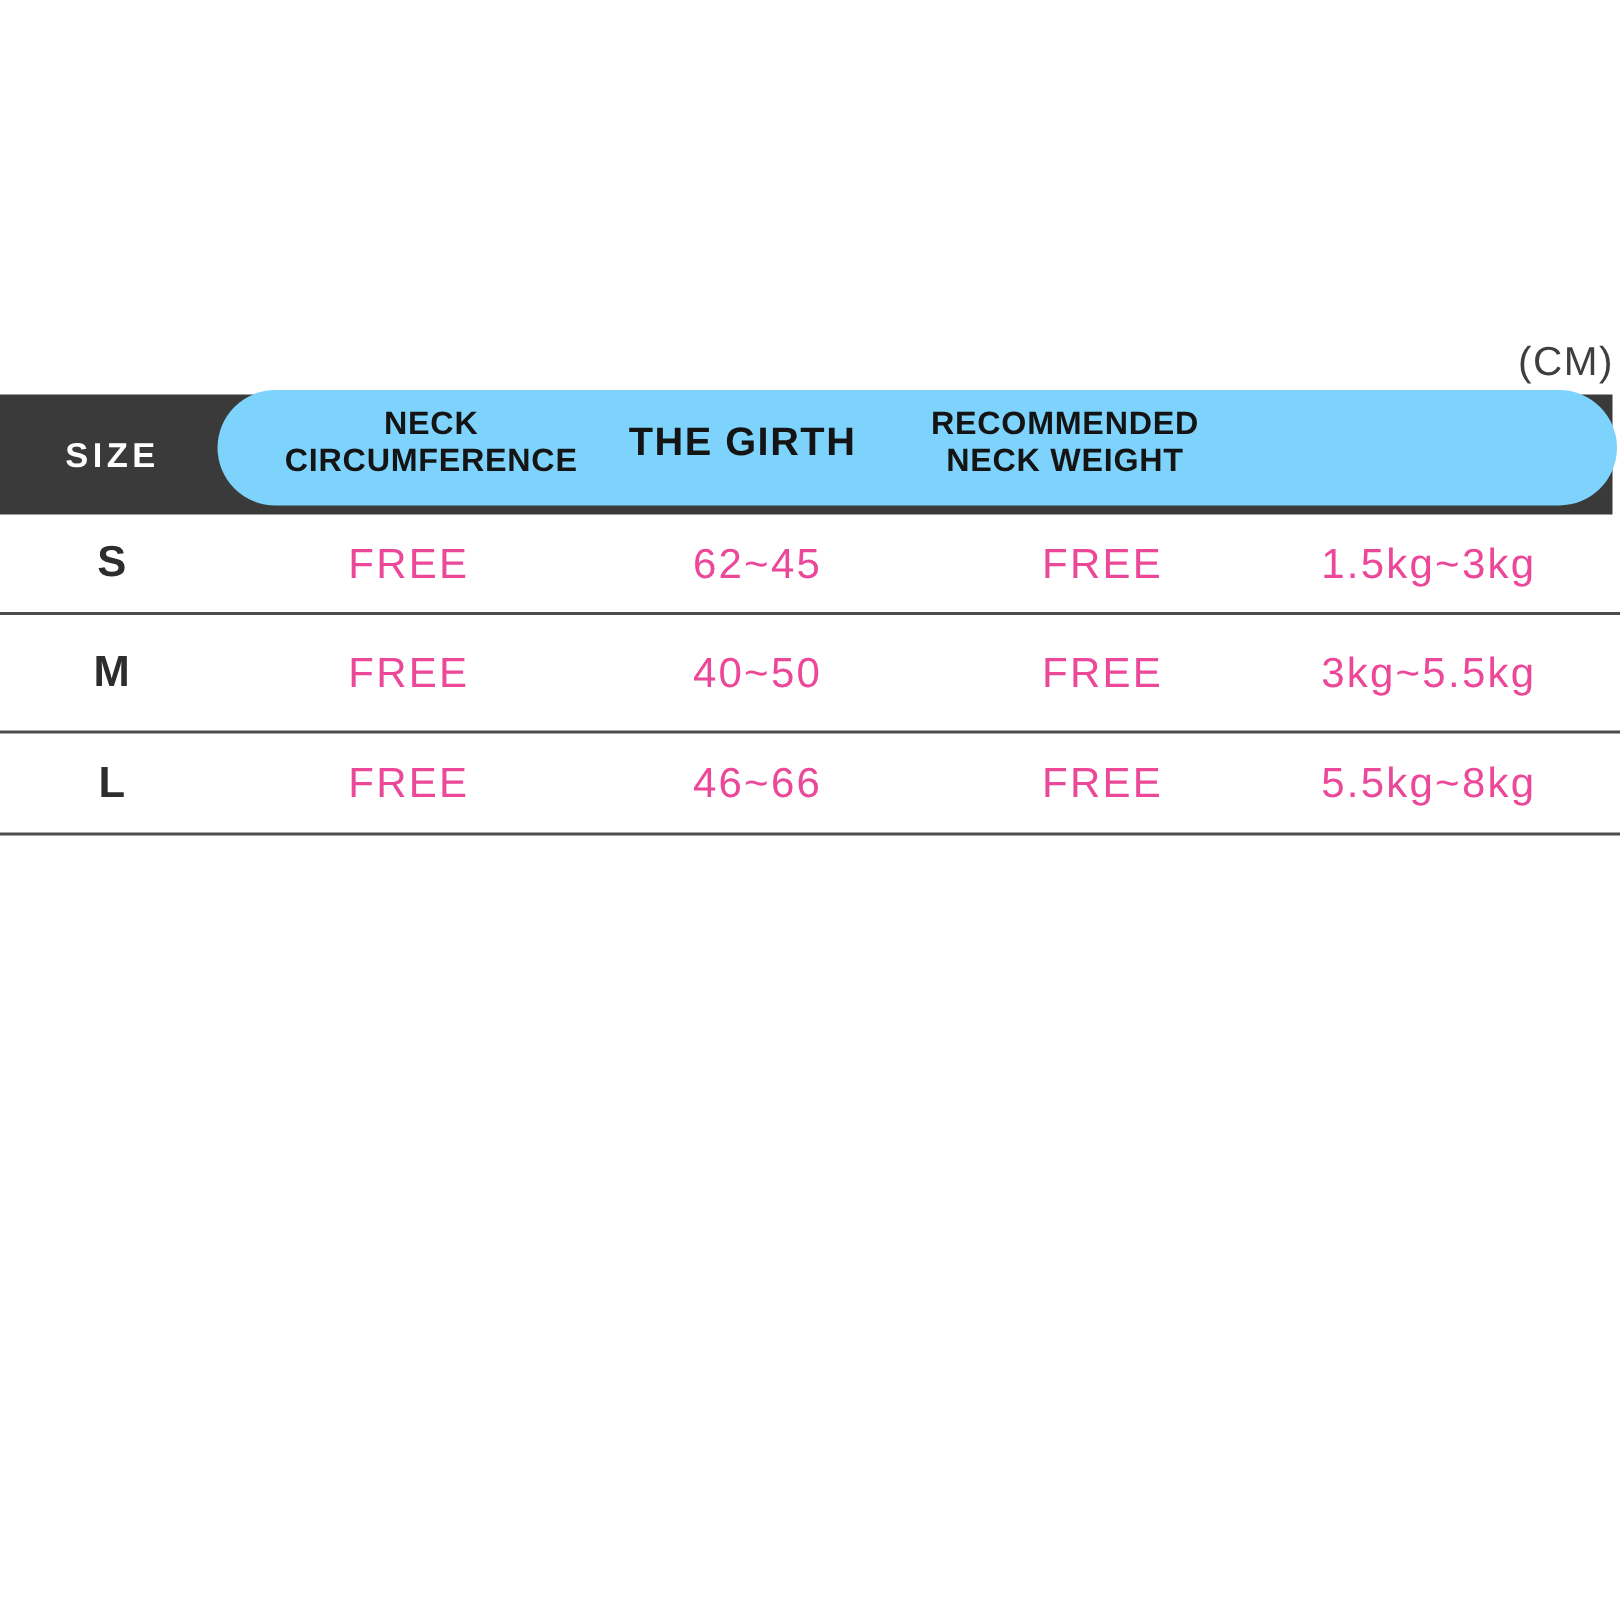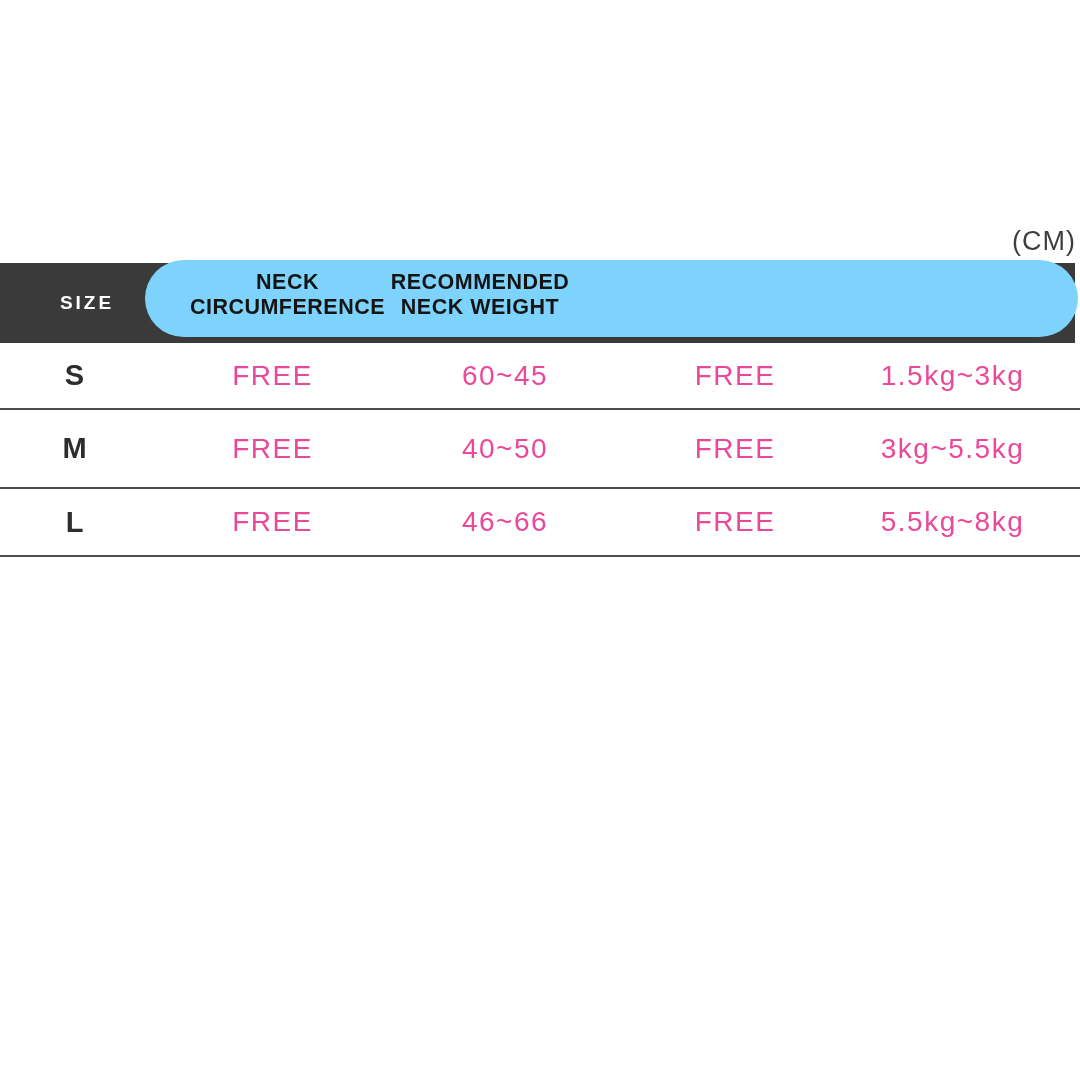"SIZE" .size-label { font-size: 19px -> 23px; left: 12px -> 0 }
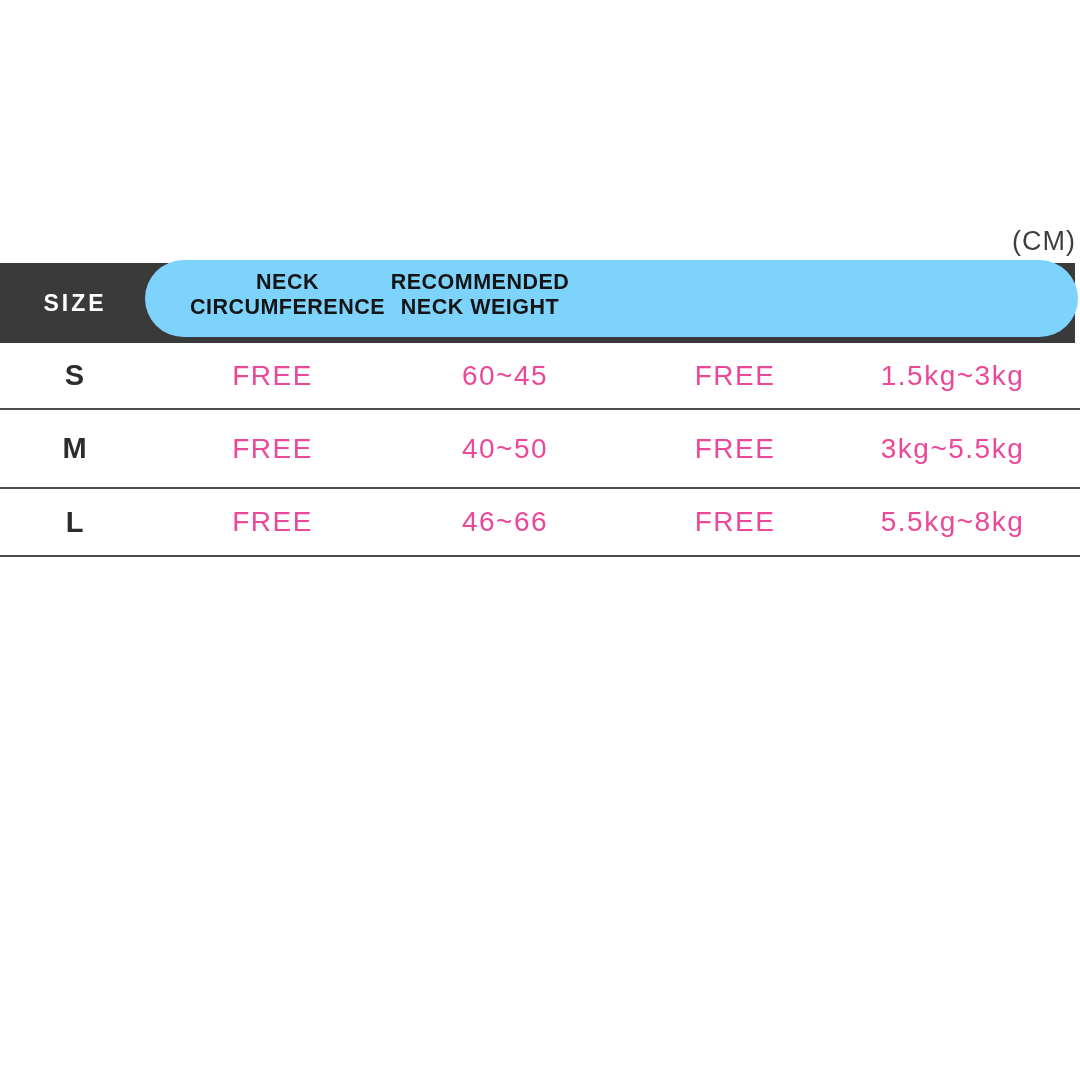"THE GIRTH" div.hcell { html: none -> <div> <span>THE GIRTH</span> </div> }
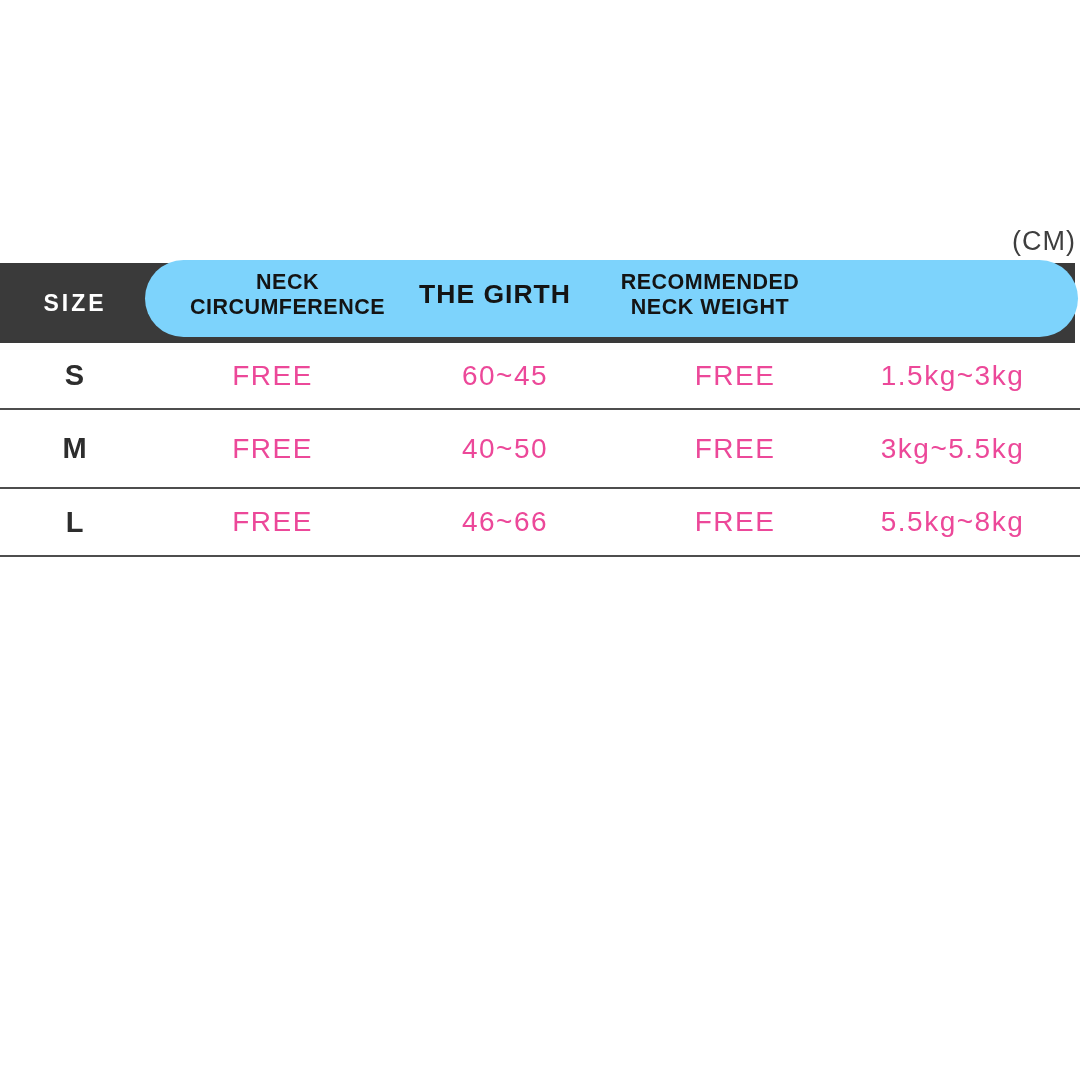"60~45" div.tcell { text: 60 -> 62 }
